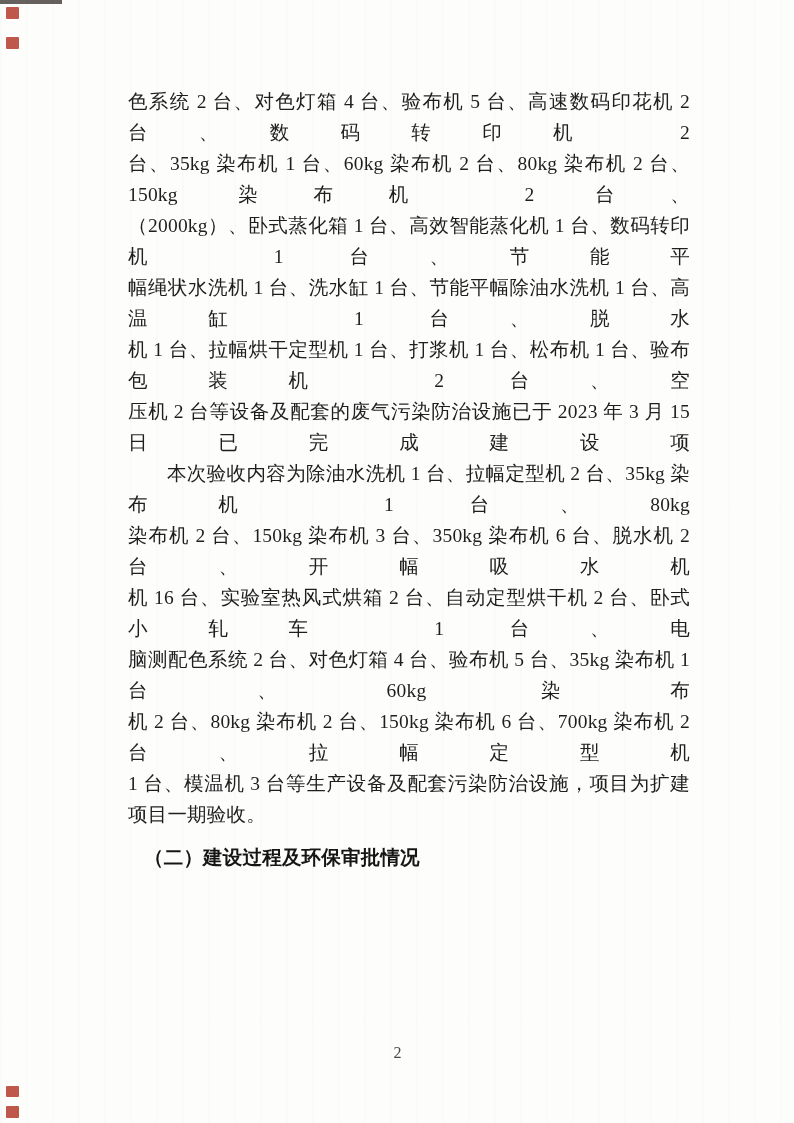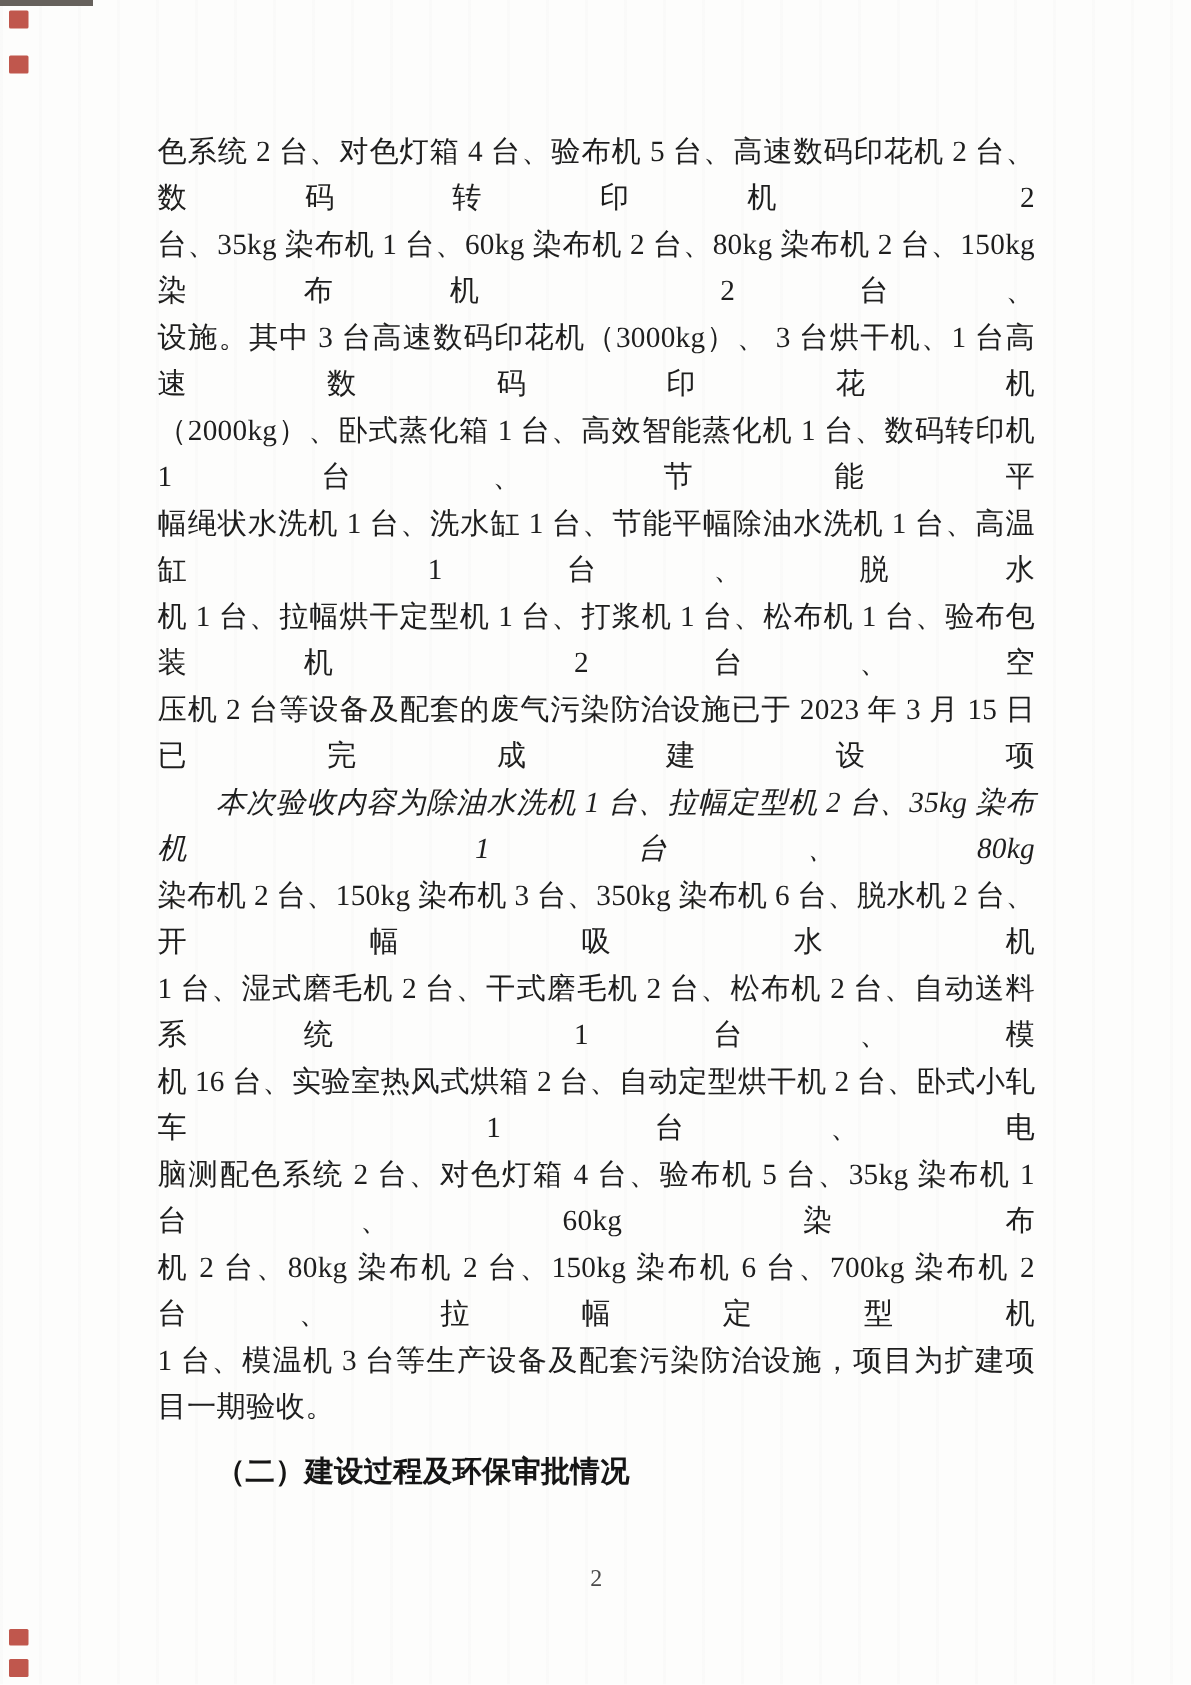"色系统 2 台、对色灯箱 4 台、验布机" .line { margin-left: none -> 23px }
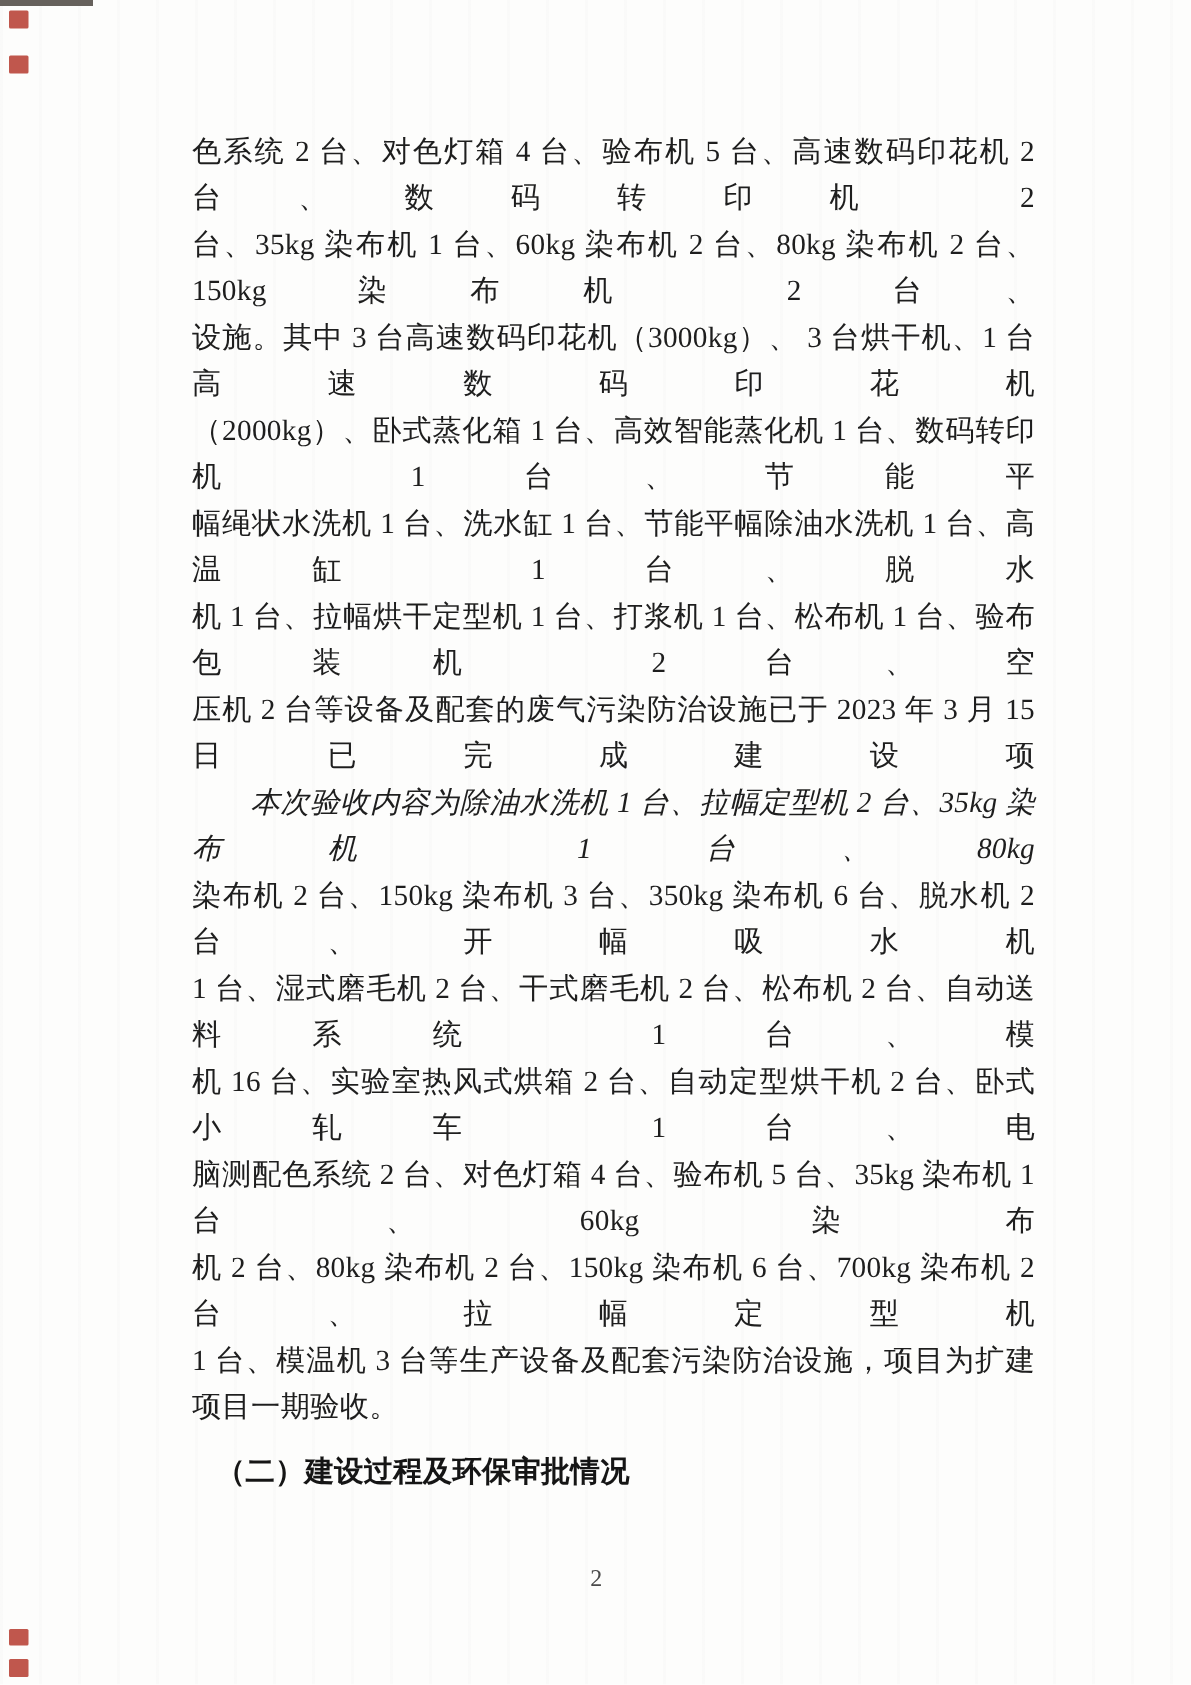"设施。其中 3 台高速数码印花机（3000kg）、 3 台烘干机、1" div.line { html: <div>设施。其中 3 台高速数码印花机（3000kg）、 3 台烘干机、1 台高速数码印花机</div> -> none }
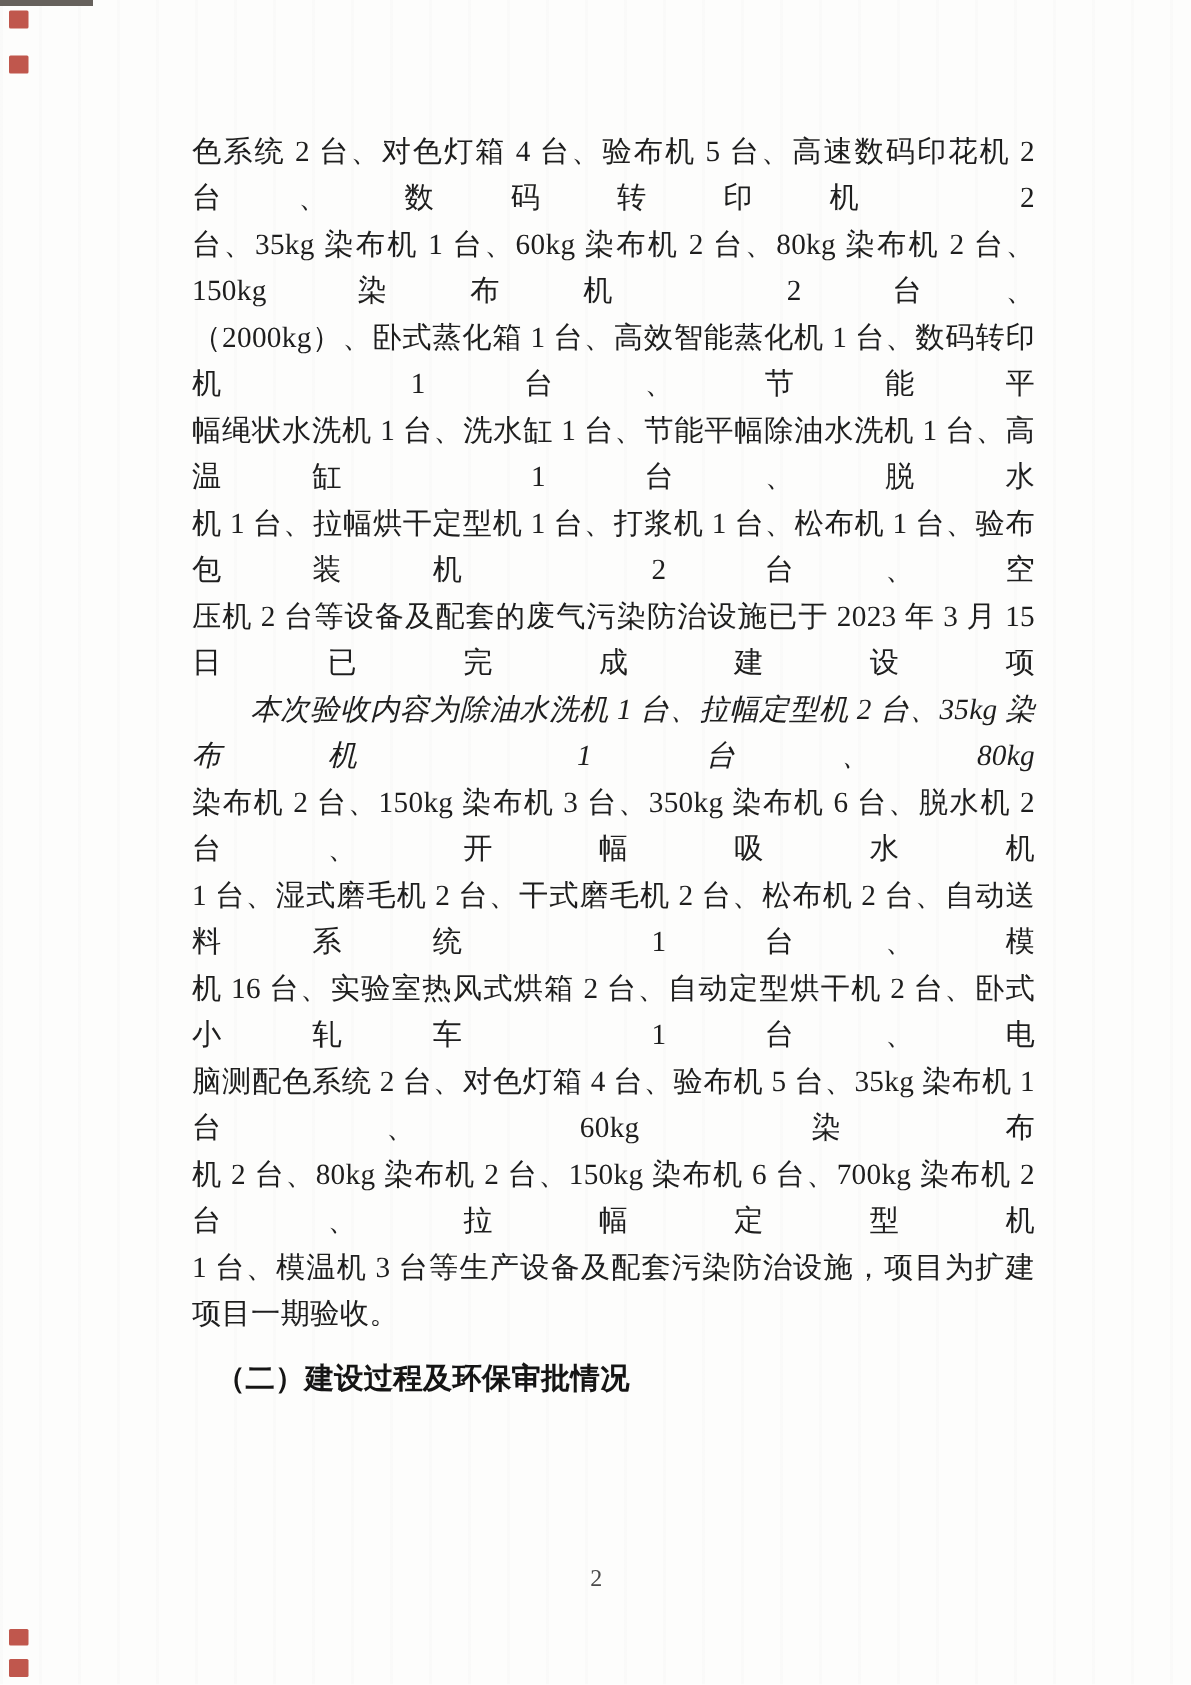"本次验收内容为除油水洗机 1 台、拉幅定型机 2 台、35kg" .line.indent { font-style: italic -> none }
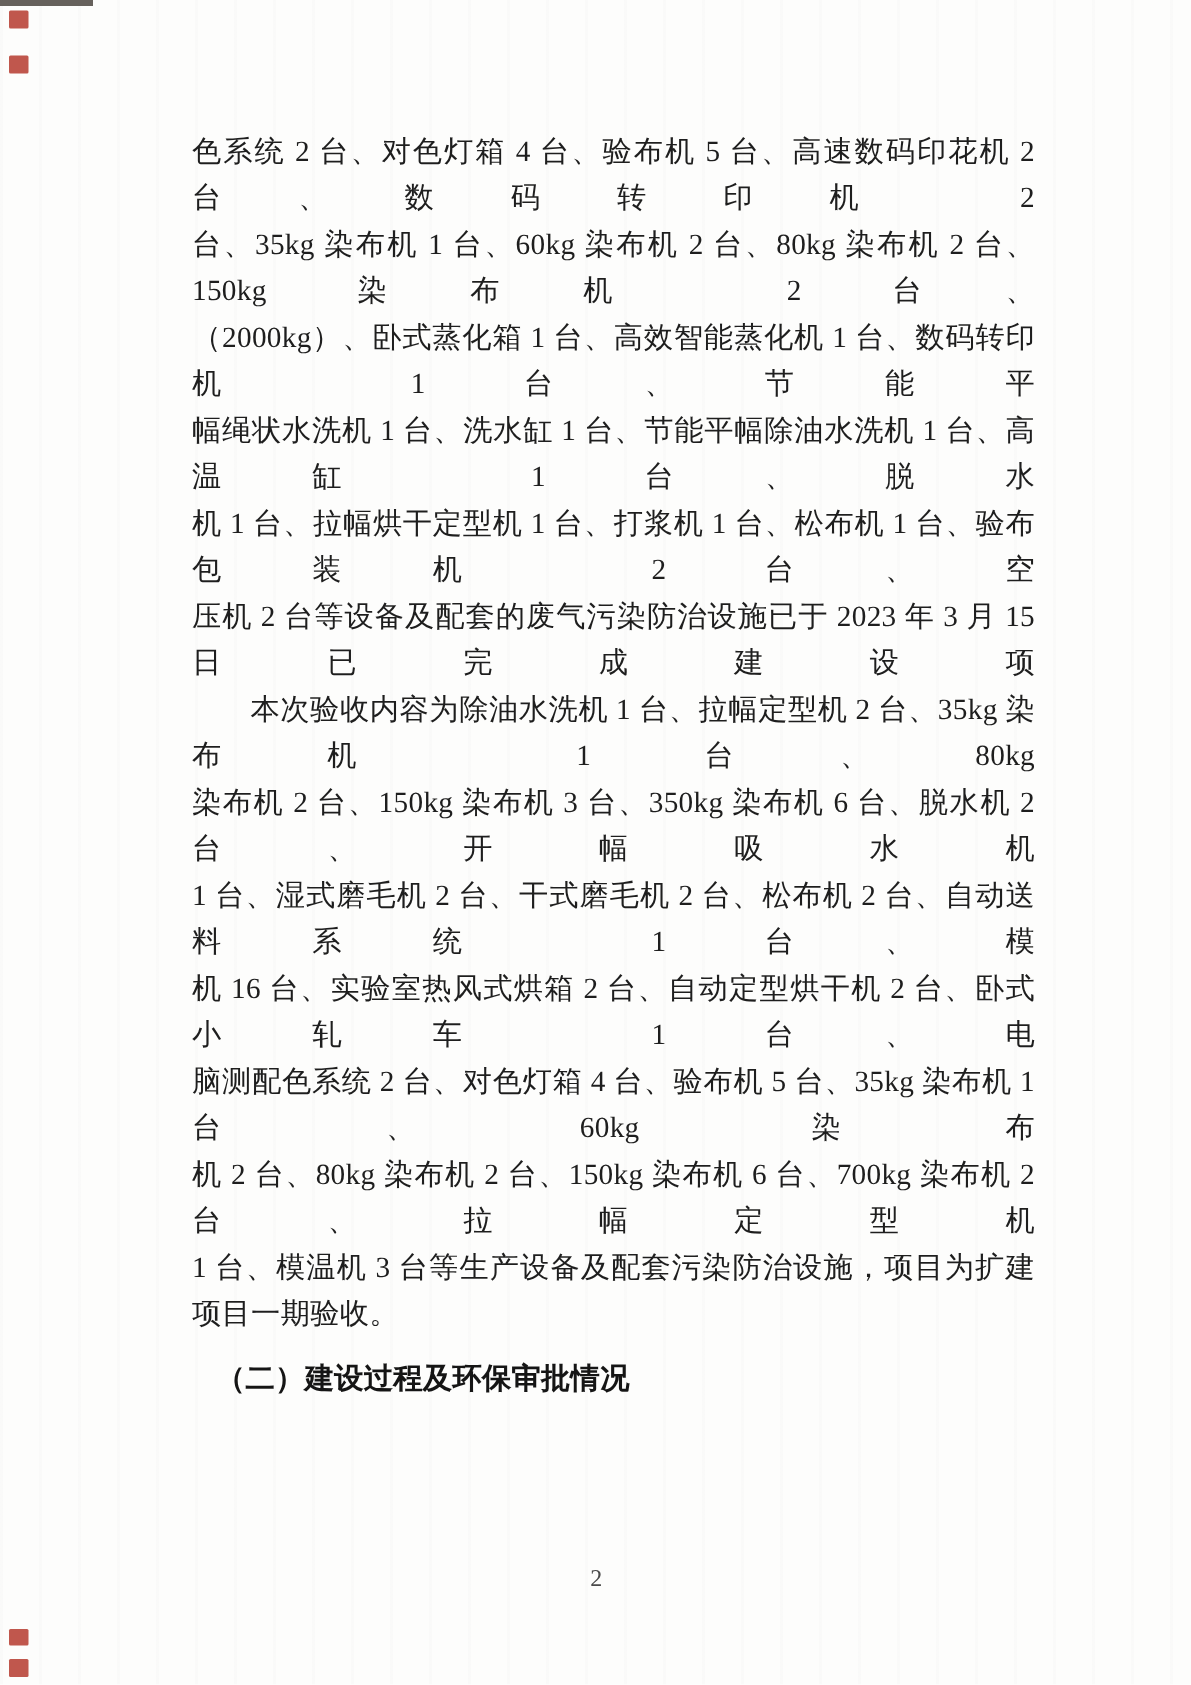"1 台、湿式磨毛机 2 台、干式磨毛机 2" div.line { html: <div>1 台、湿式磨毛机 2 台、干式磨毛机 2 台、松布机 2 台、自动送料系统 1 台、模</div> -> none }
